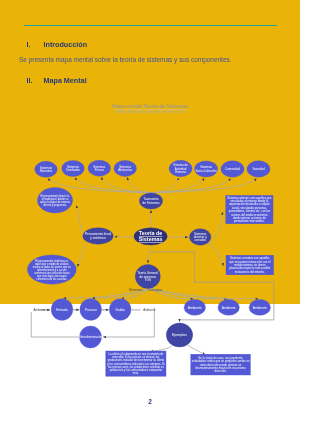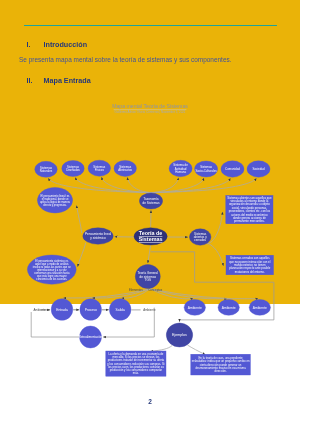"Mapa Entrada" span { text: Entrada -> Mental }
